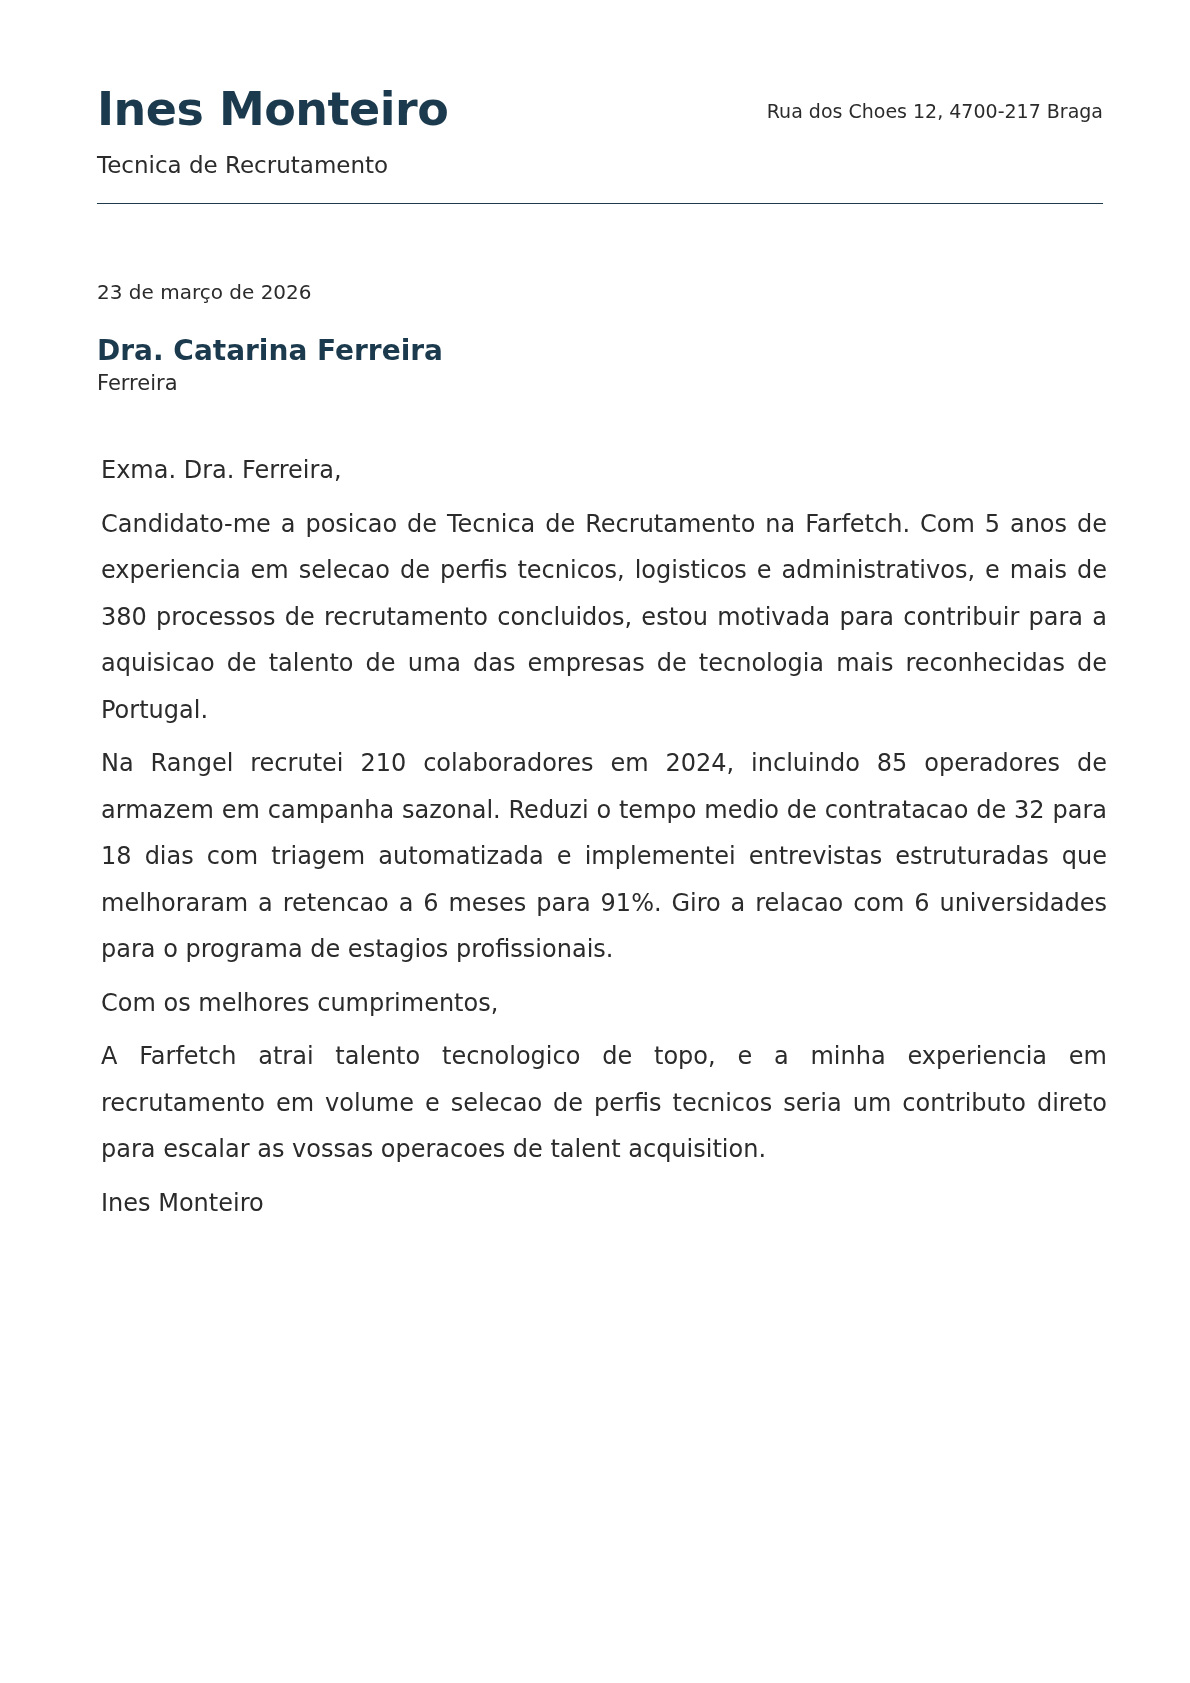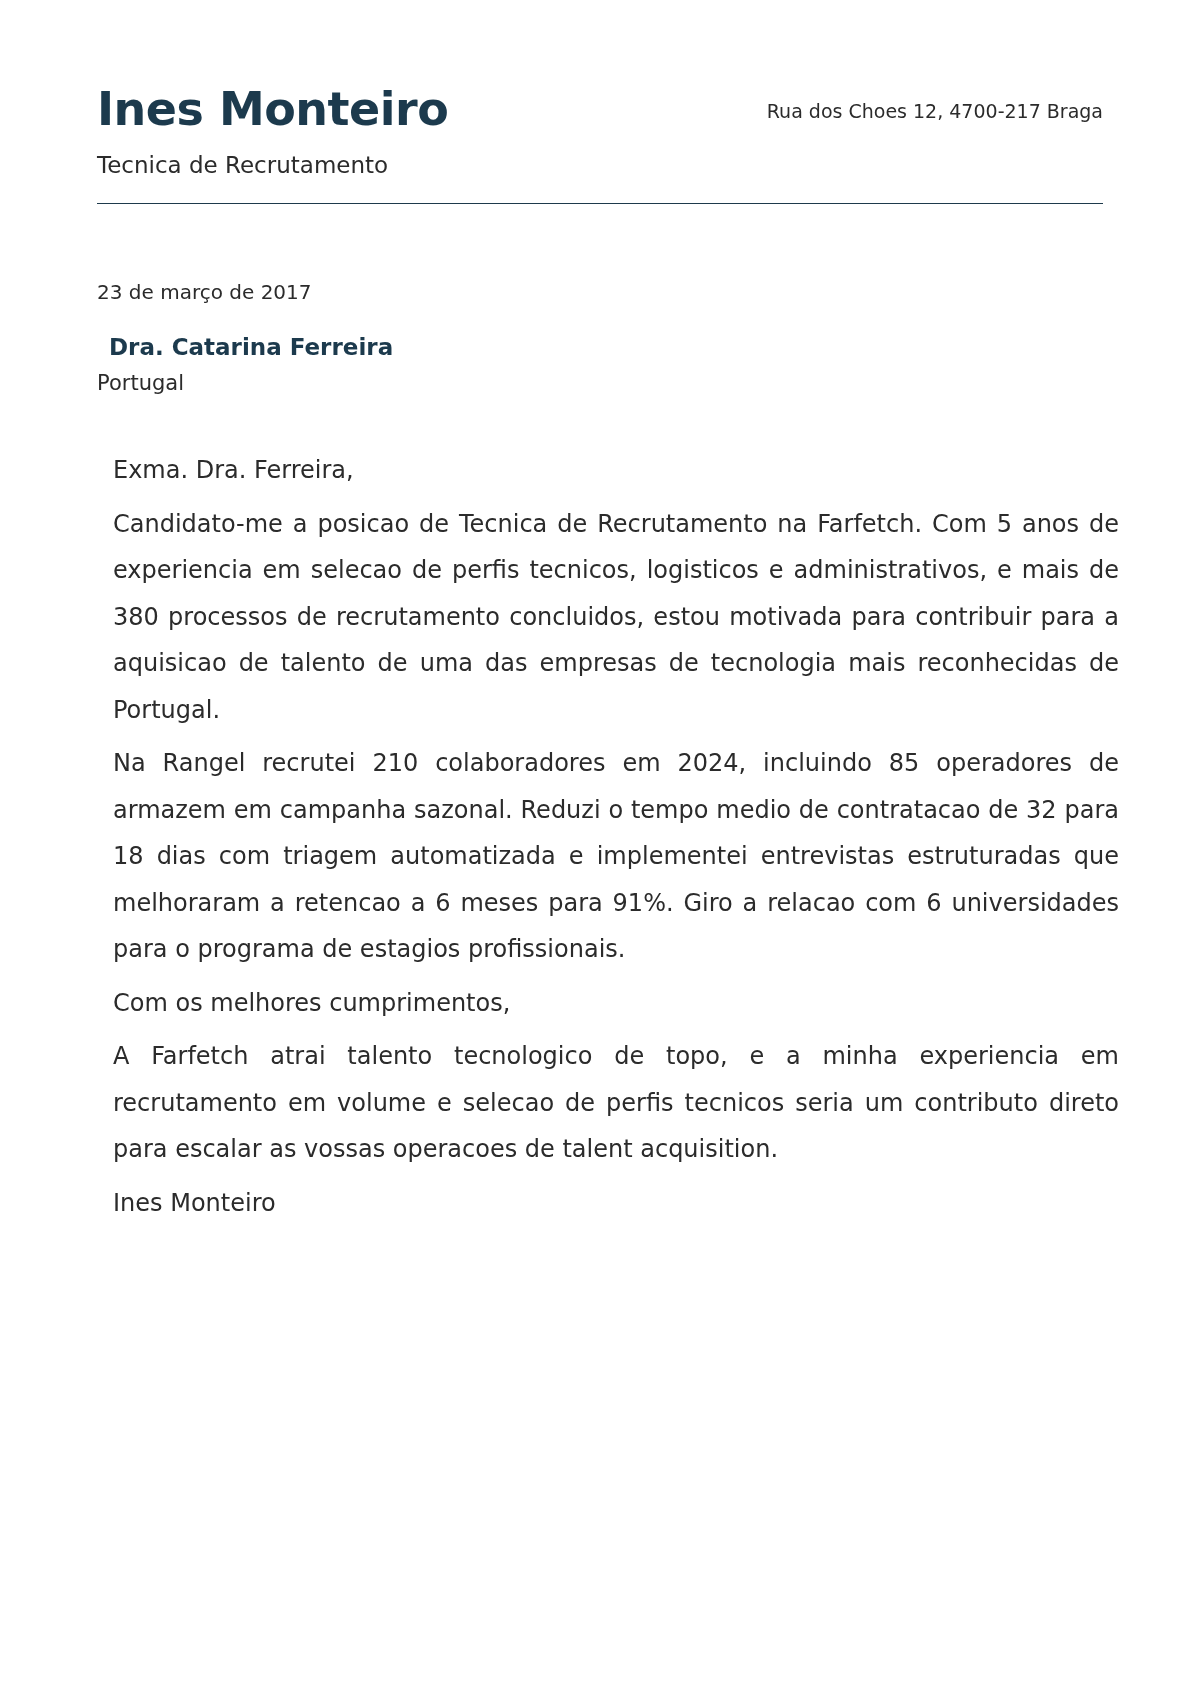"23 de março de 2017" div.date { text: 2017 -> 2026 }
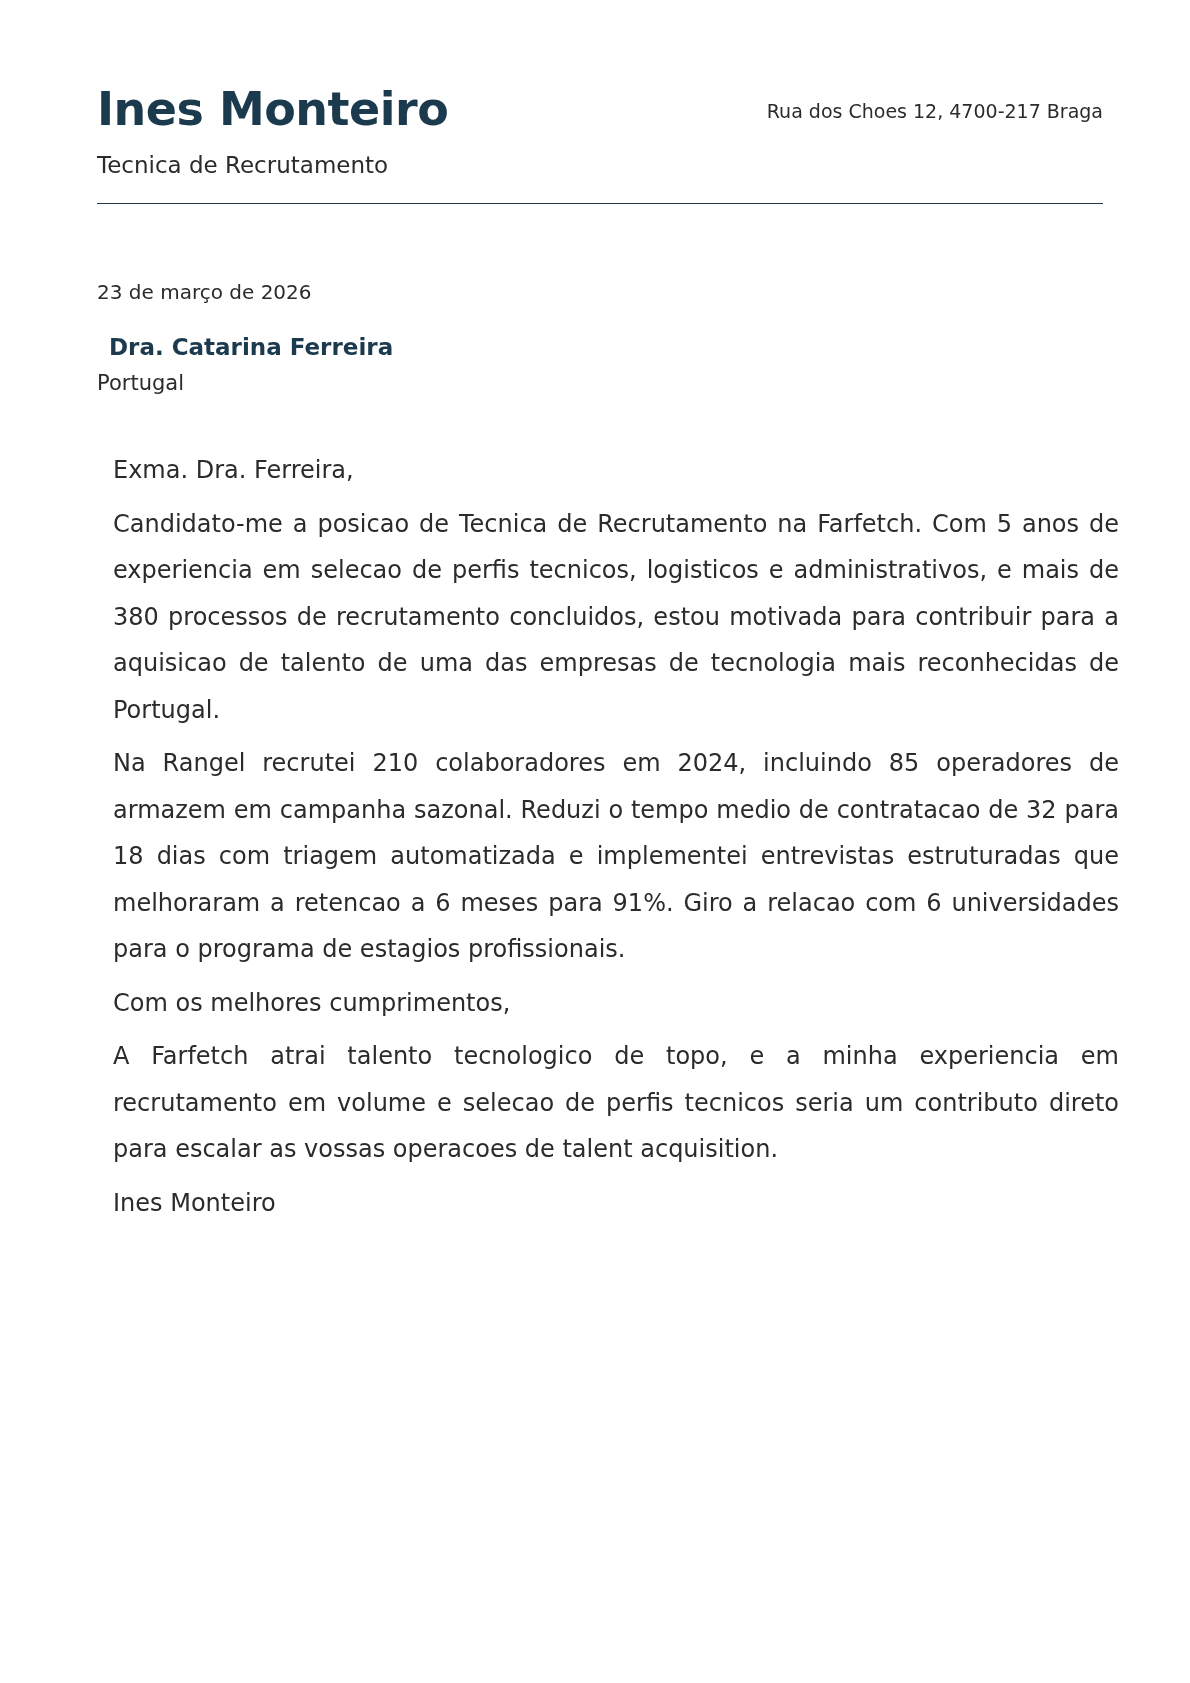"Dra. Catarina Ferreira" .recipient-name { font-size: 23px -> 28px; left: 12px -> 0 }
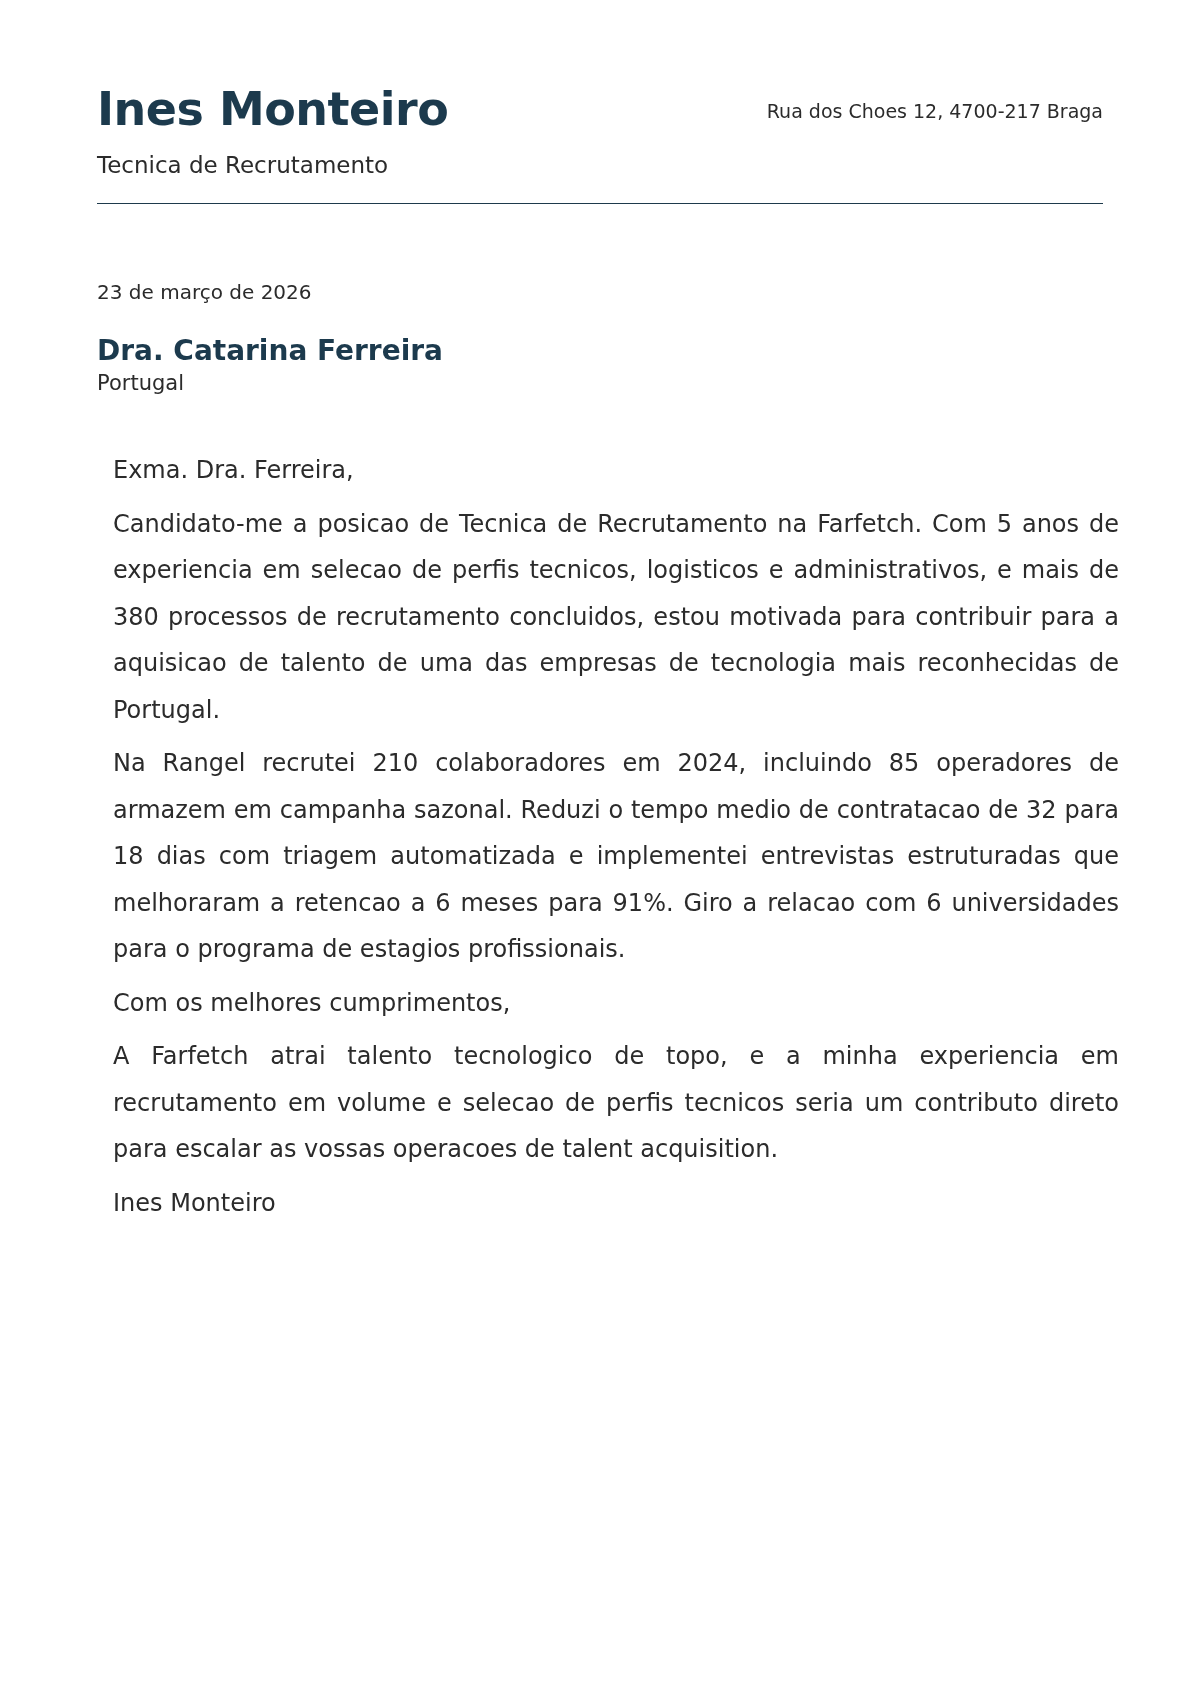"Portugal" div.recipient-company { text: Portugal -> Ferreira }
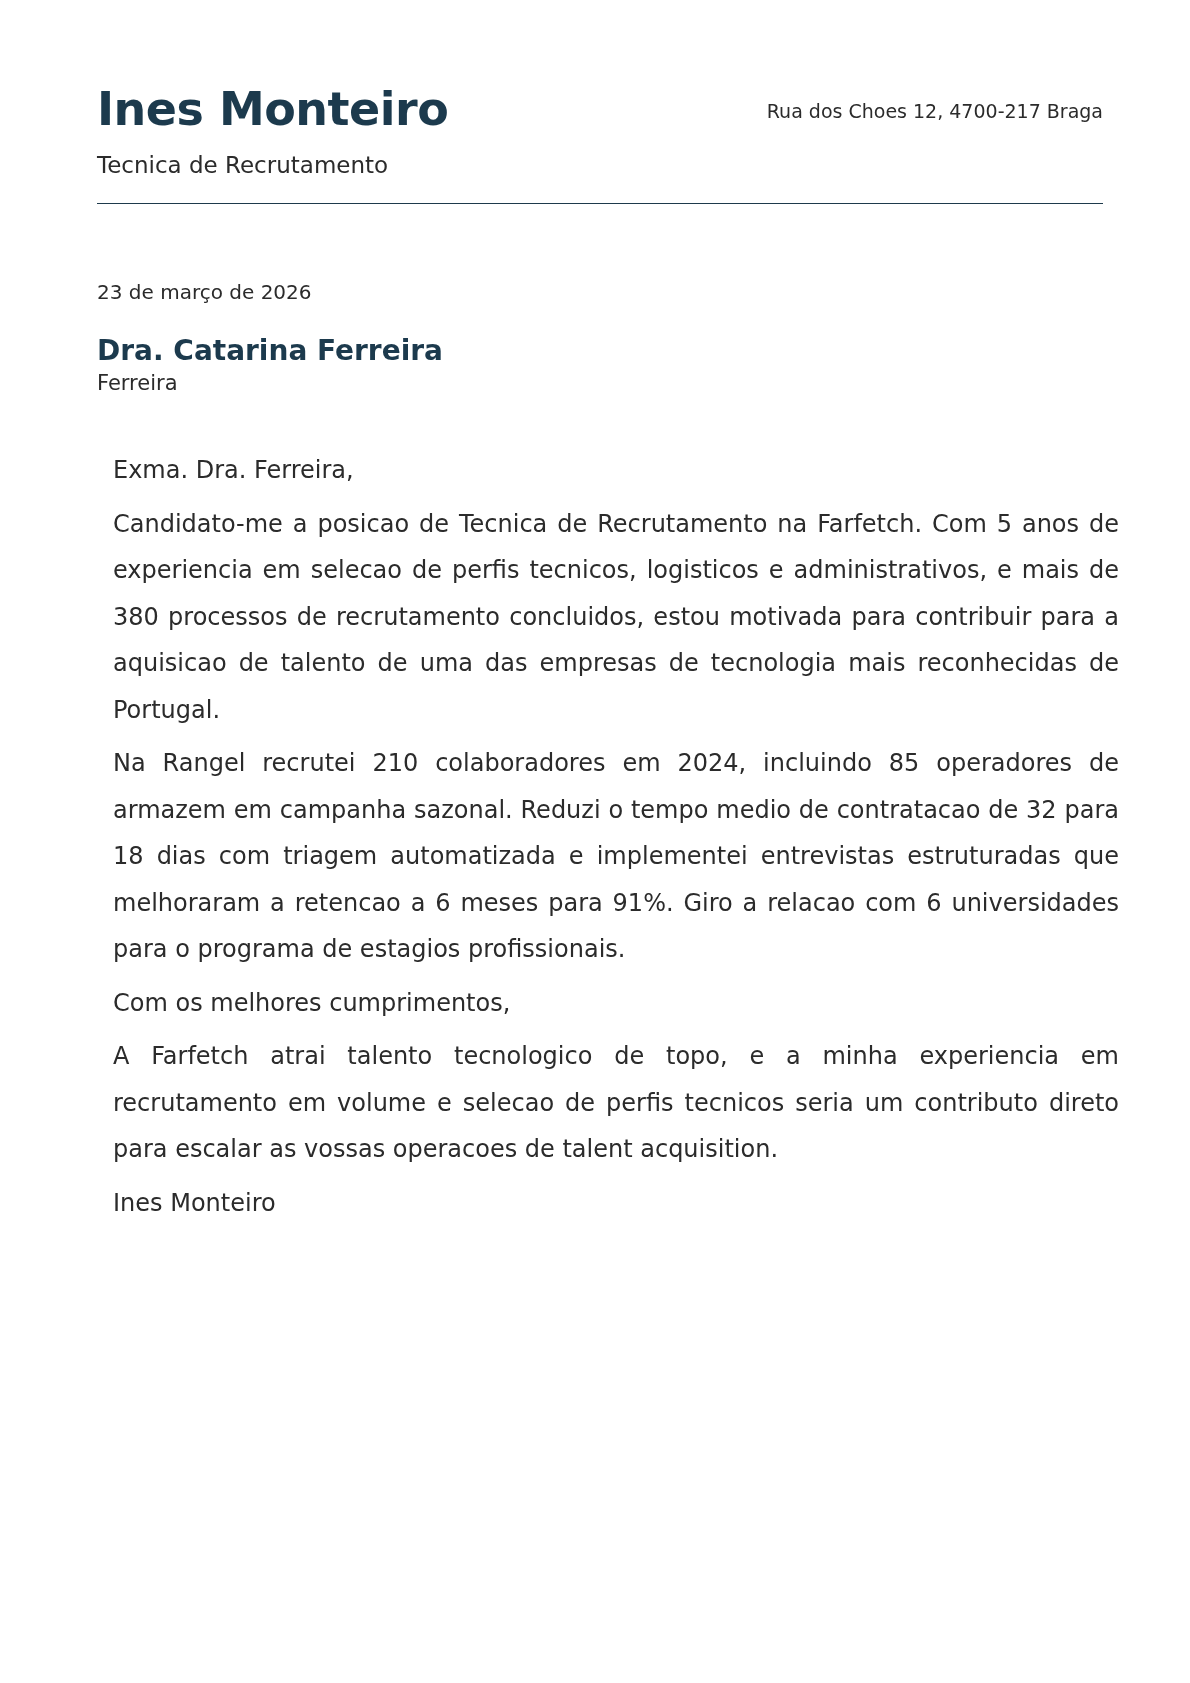"Exma. Dra. Ferreira," .body { left: 16px -> 4px }
